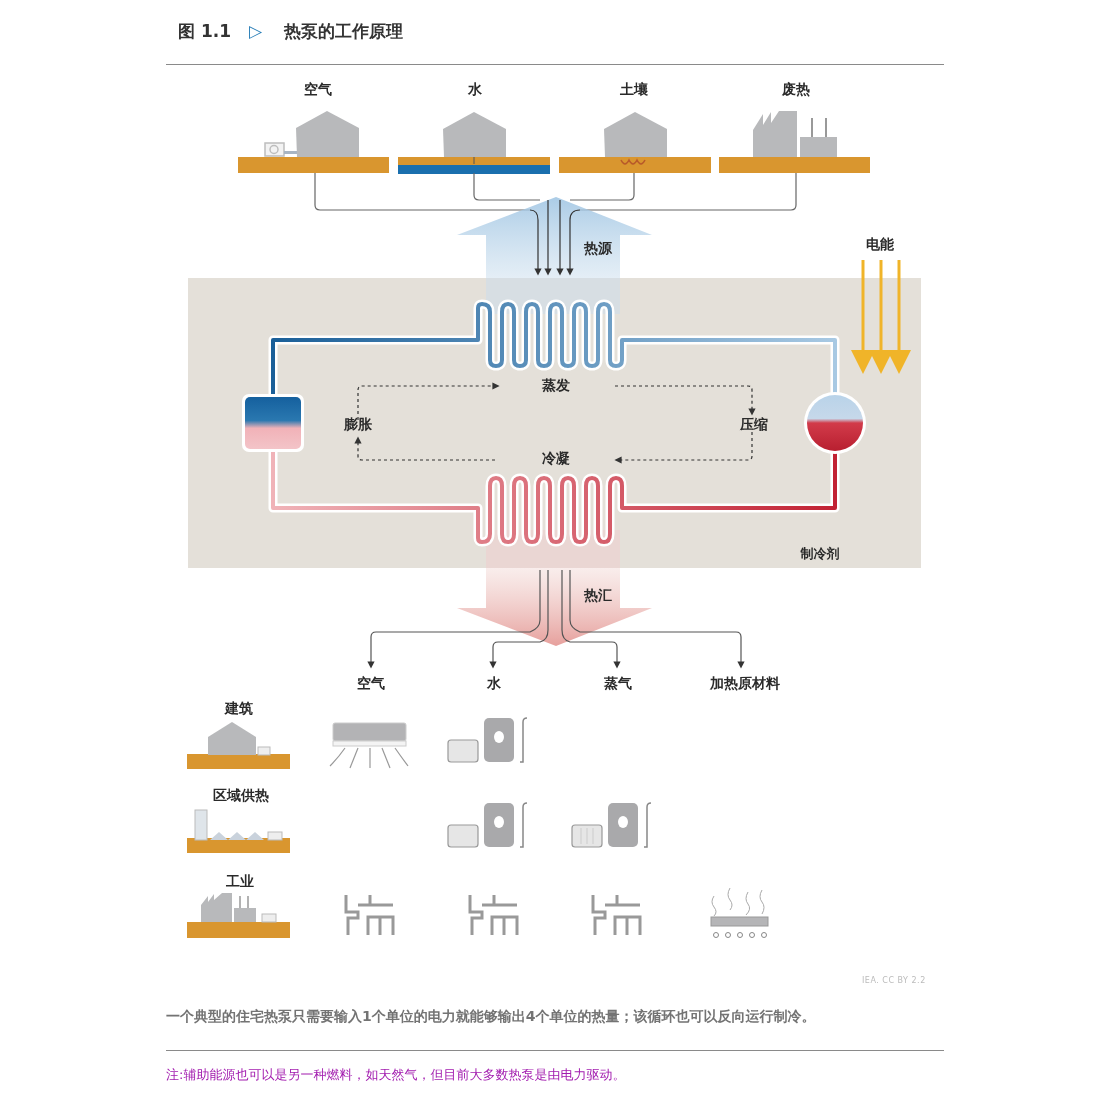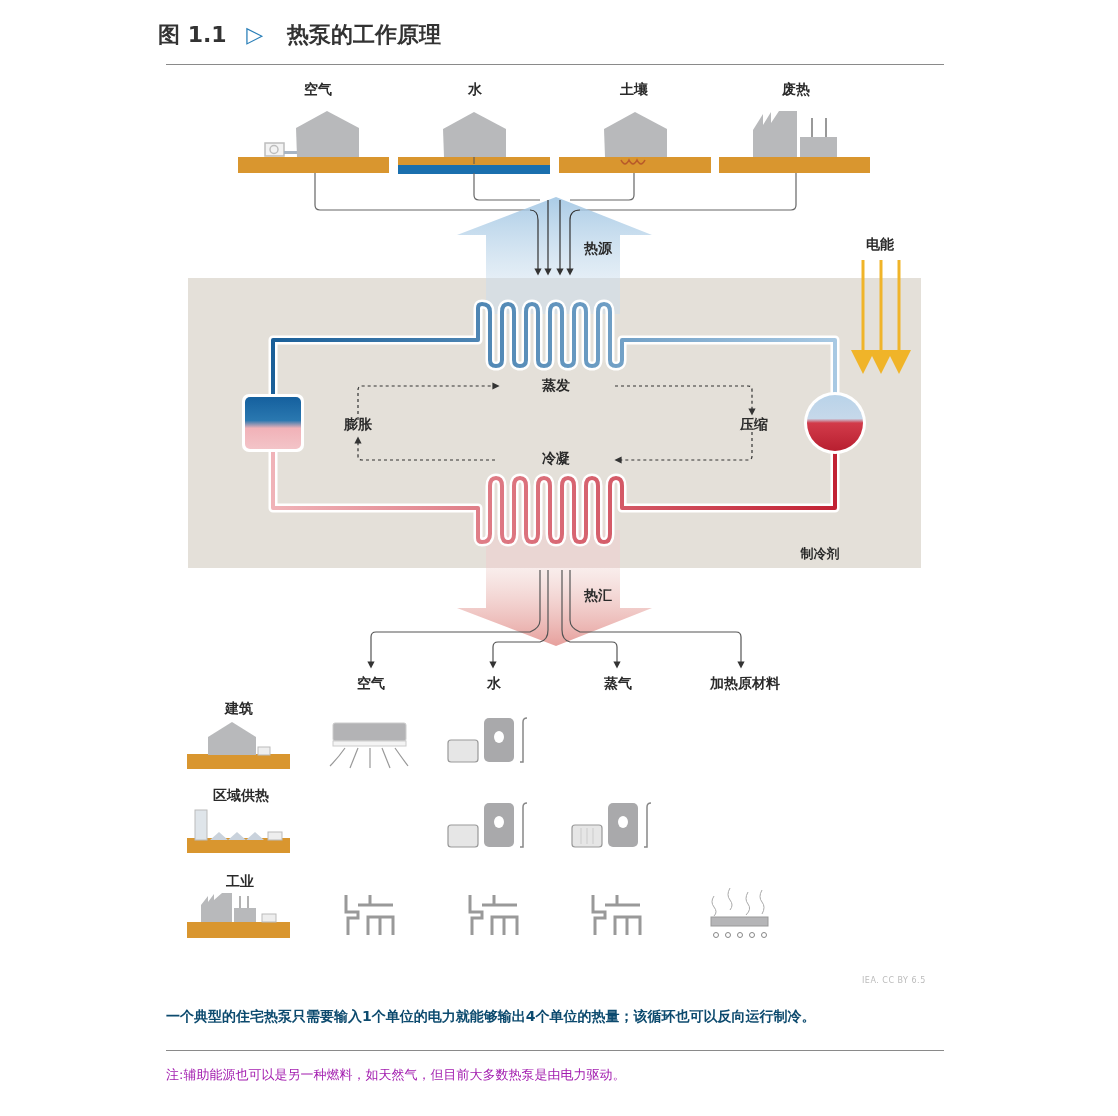"图 1.1 ▷ 热泵的工作原理" .fig-header { font-size: 22px -> 17px; left: 158px -> 178px }
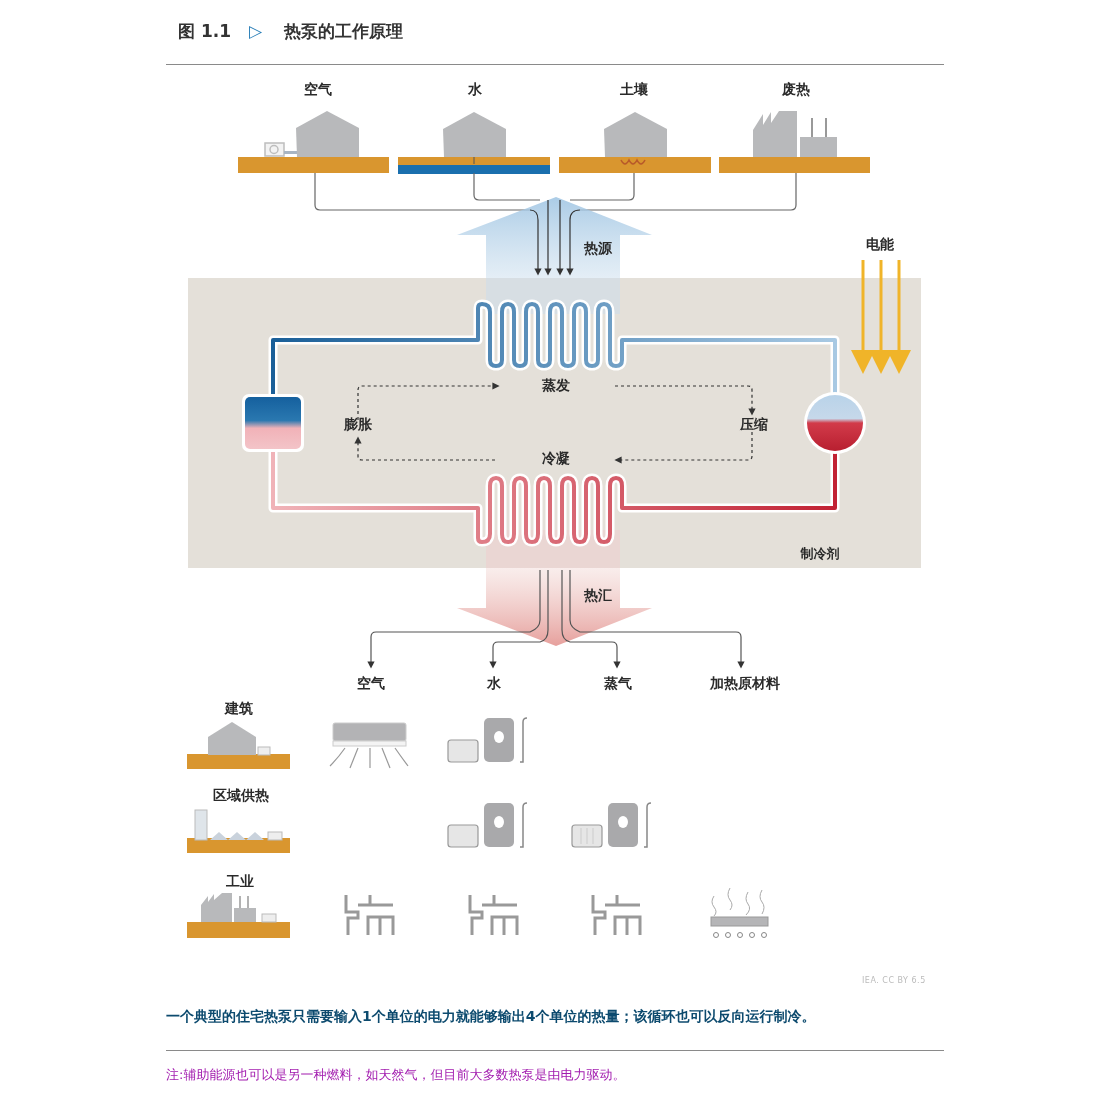"IEA. CC BY 6.5" div.abs { text: 6.5 -> 2.2 }
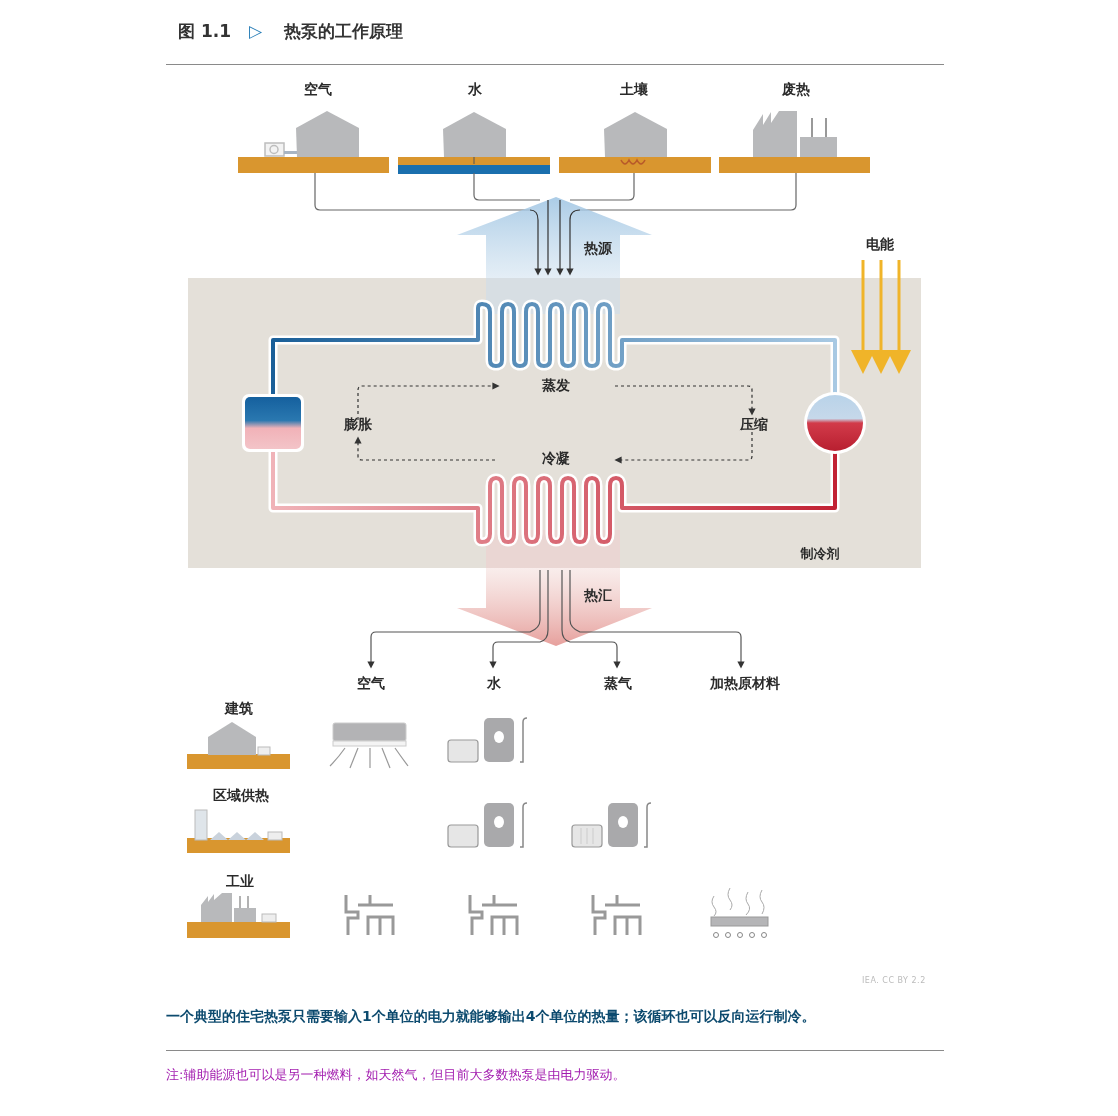"一个典型的住宅热泵只需要输入1个单位的电力就能够输出4个单位的热量；该循环也可以" .caption { color: #0c4a6e -> #737373 }
